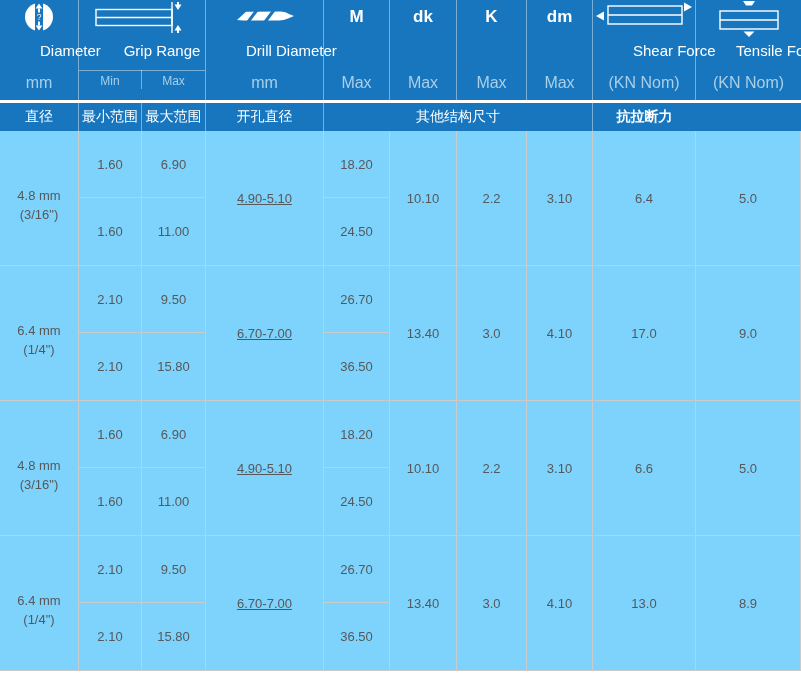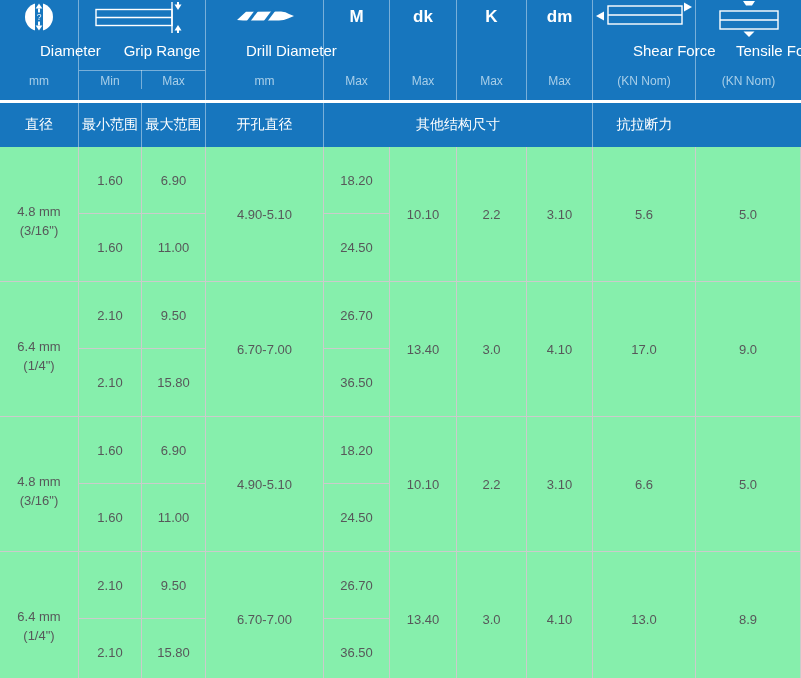"mm" .h-sub { font-size: 12px -> 16px }
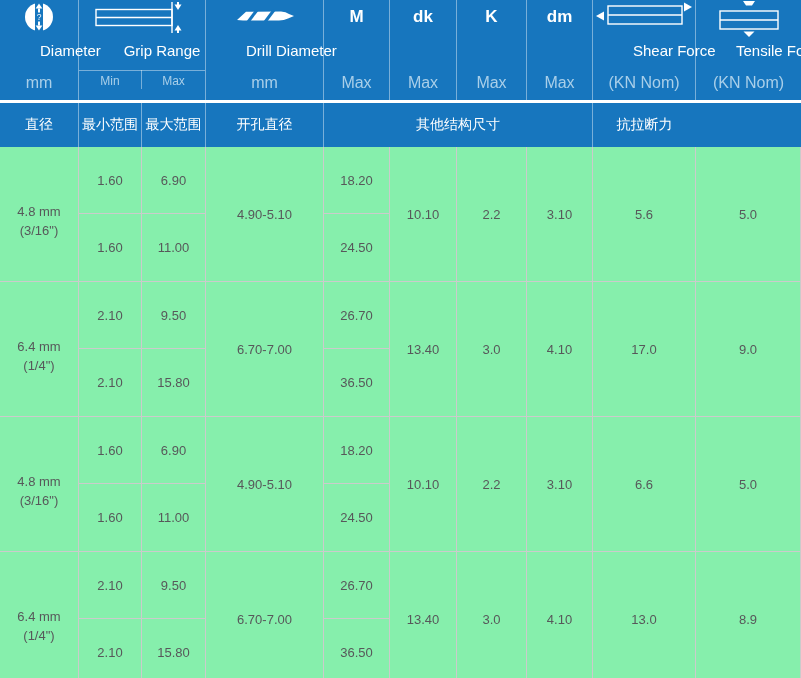"直径" .cn { height: 44px -> 28px }
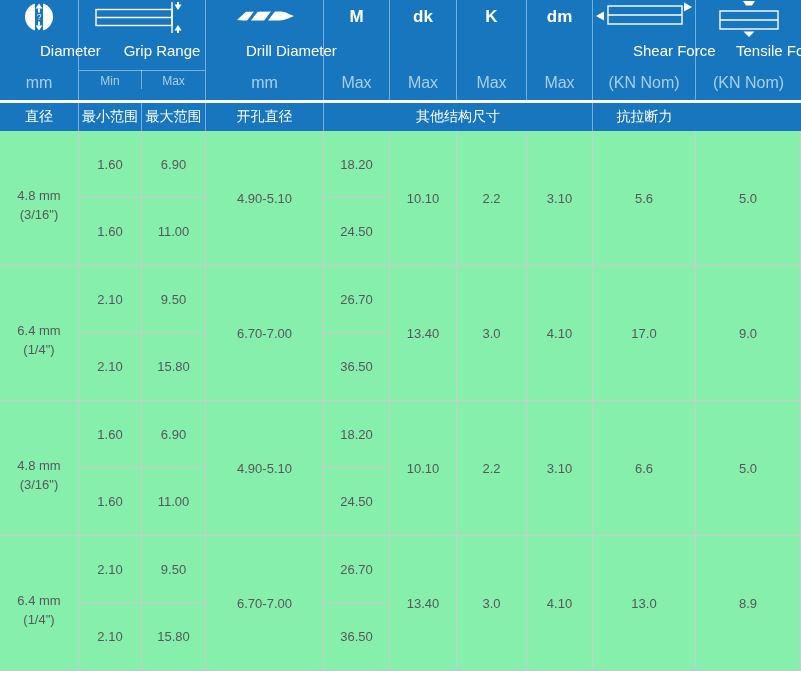"抗拉断力" .cnc.last { font-weight: none -> bold }
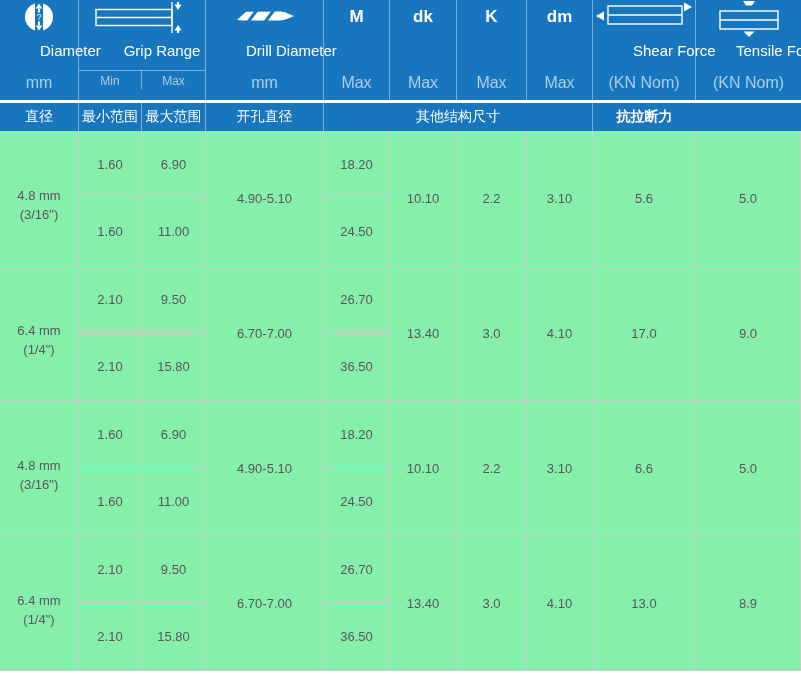"1.60" .bcell { background: #86efac -> #7dd3fc }
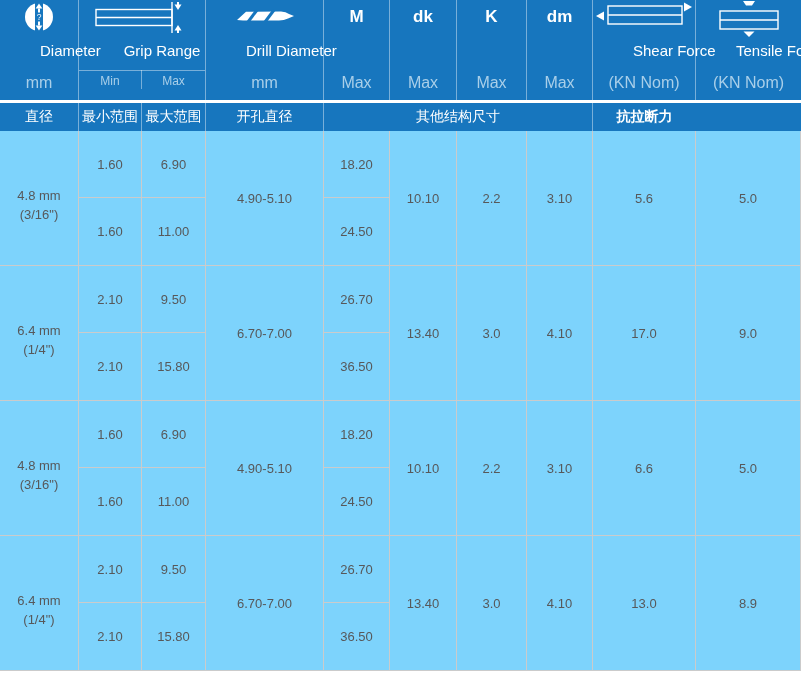"4.90-5.10" .c4 { text-decoration: none -> underline }
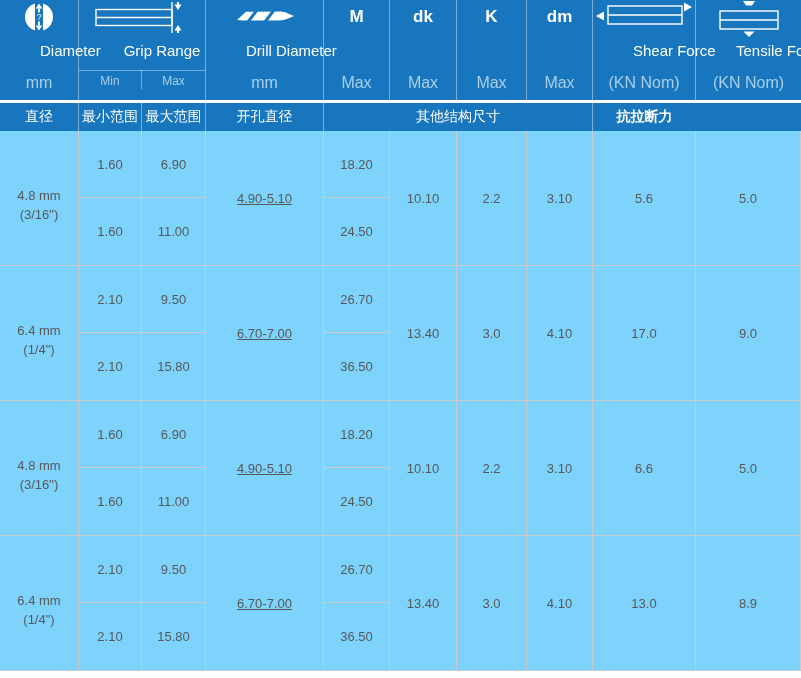"5.6" div.bcell { text: 5.6 -> 6.4 }
